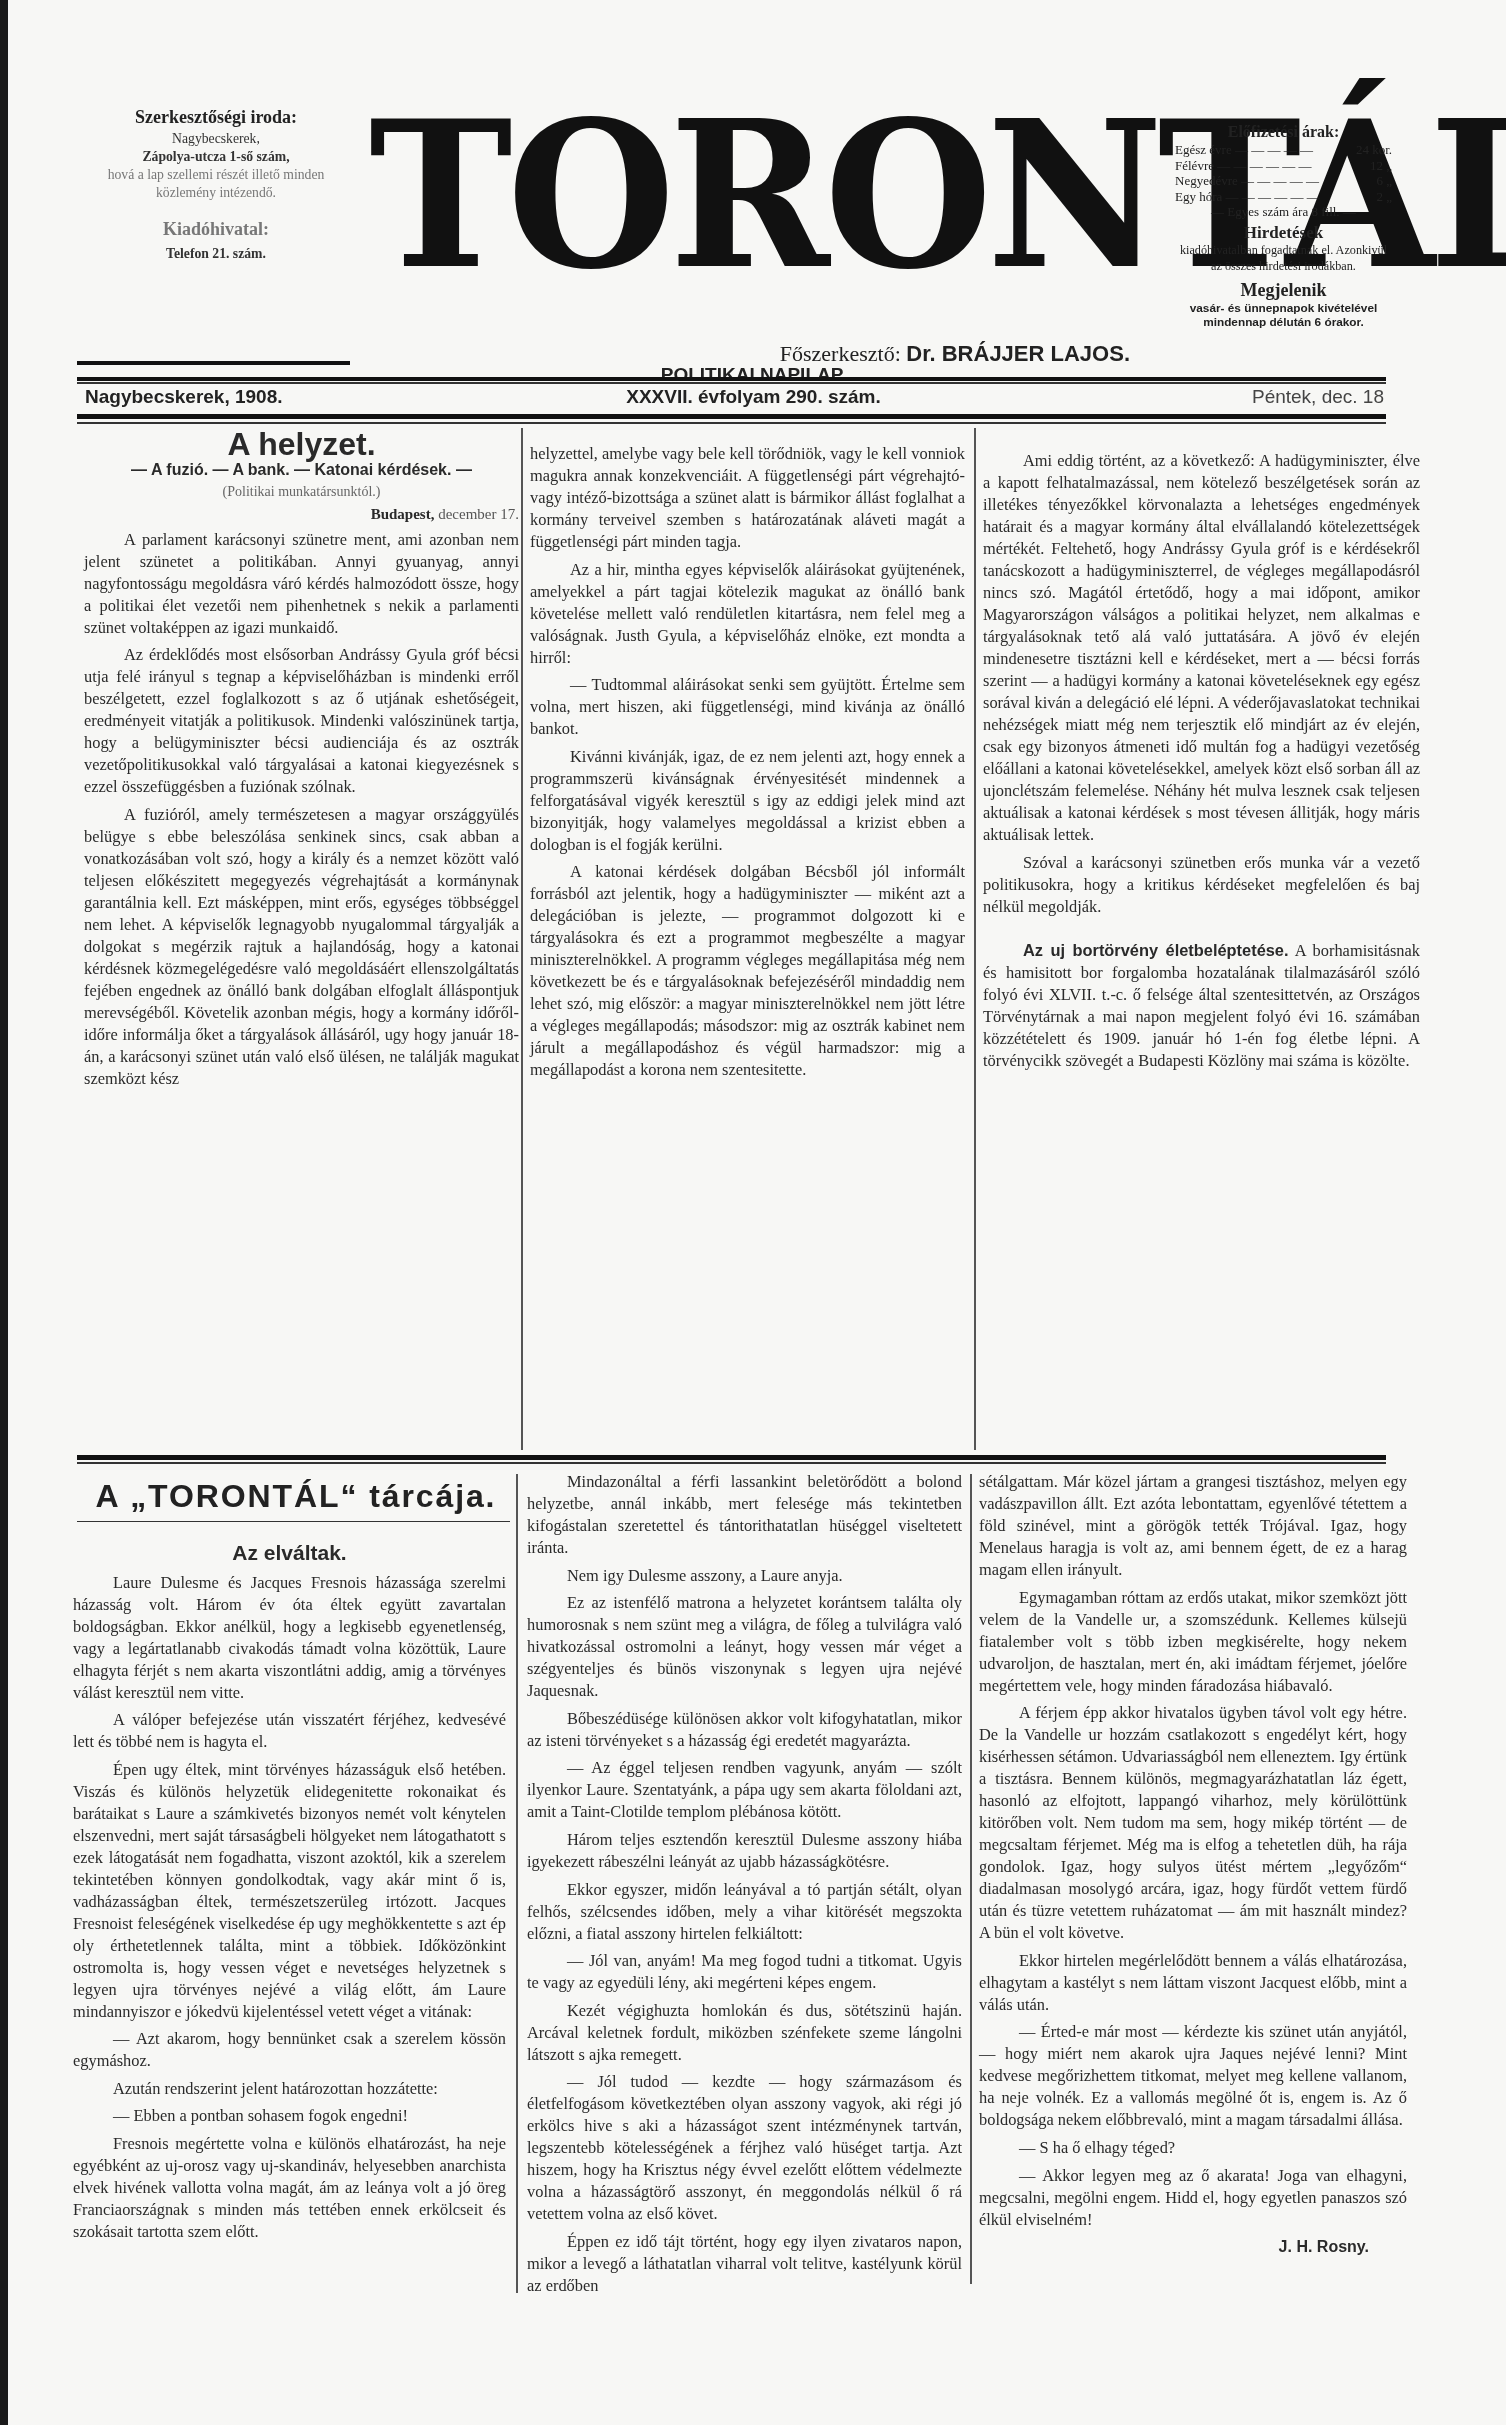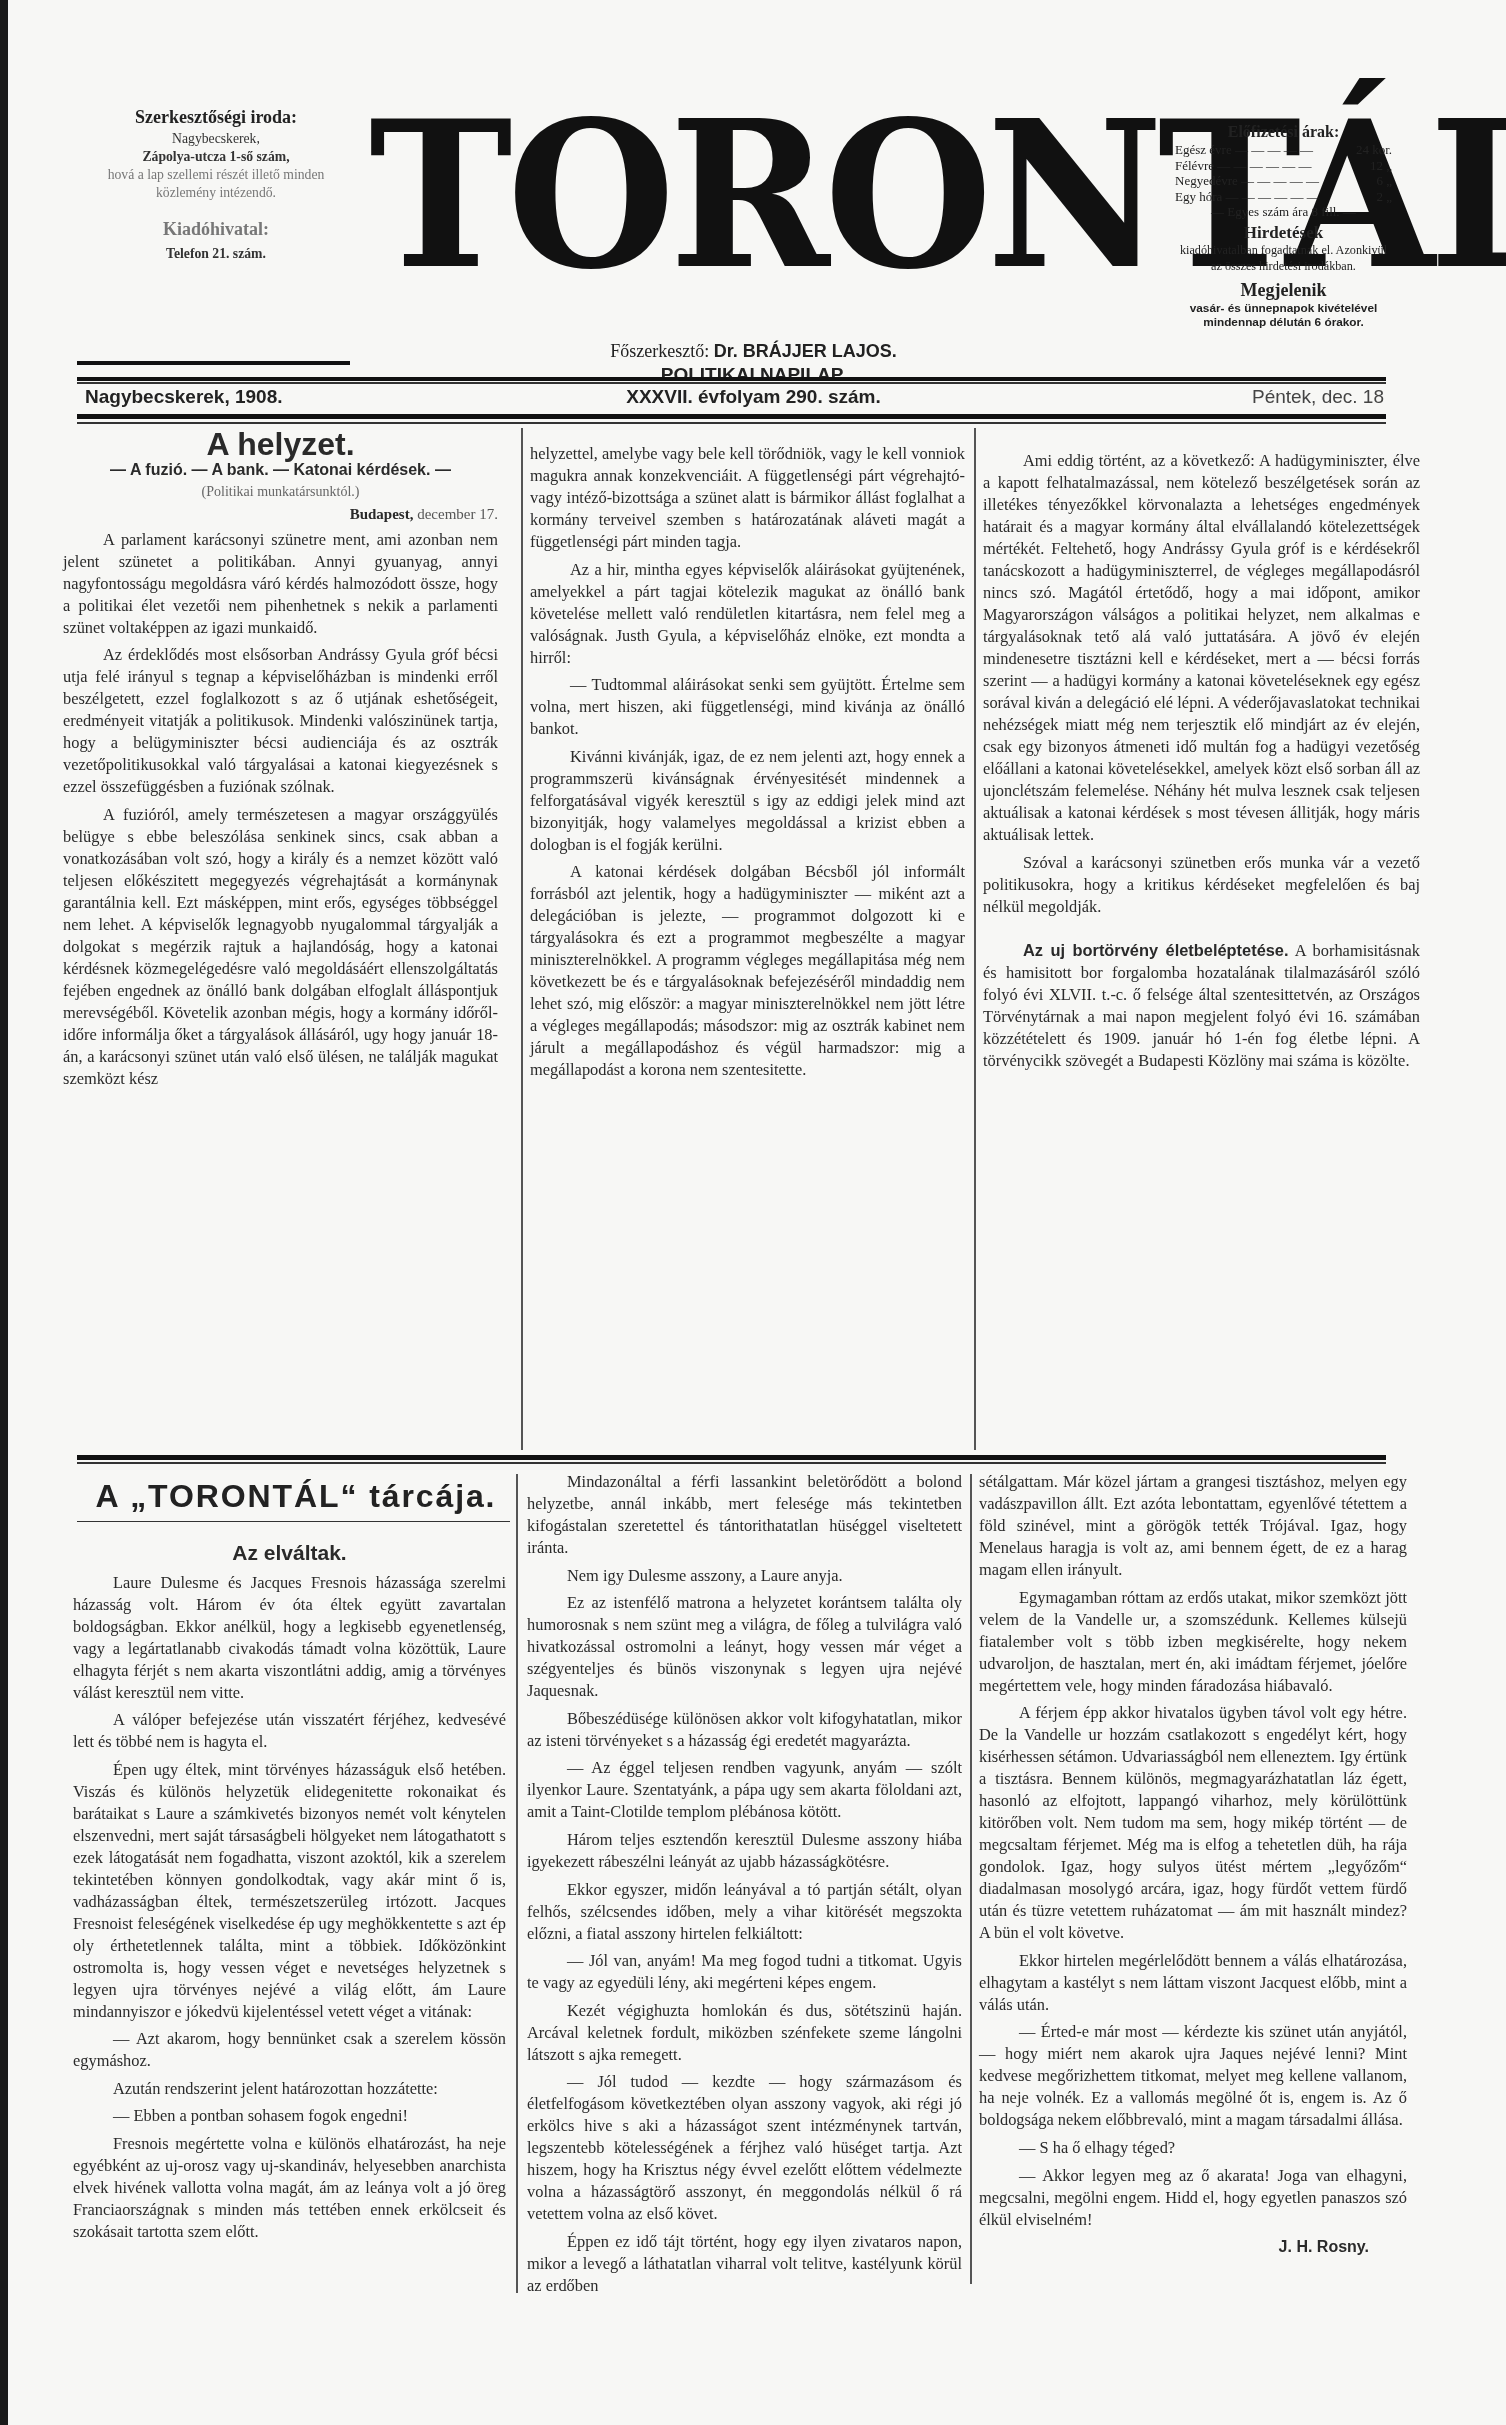"Főszerkesztő: Dr. BRÁJJER LAJOS." .chief { font-size: 18px -> 22px; text-align: none -> right }
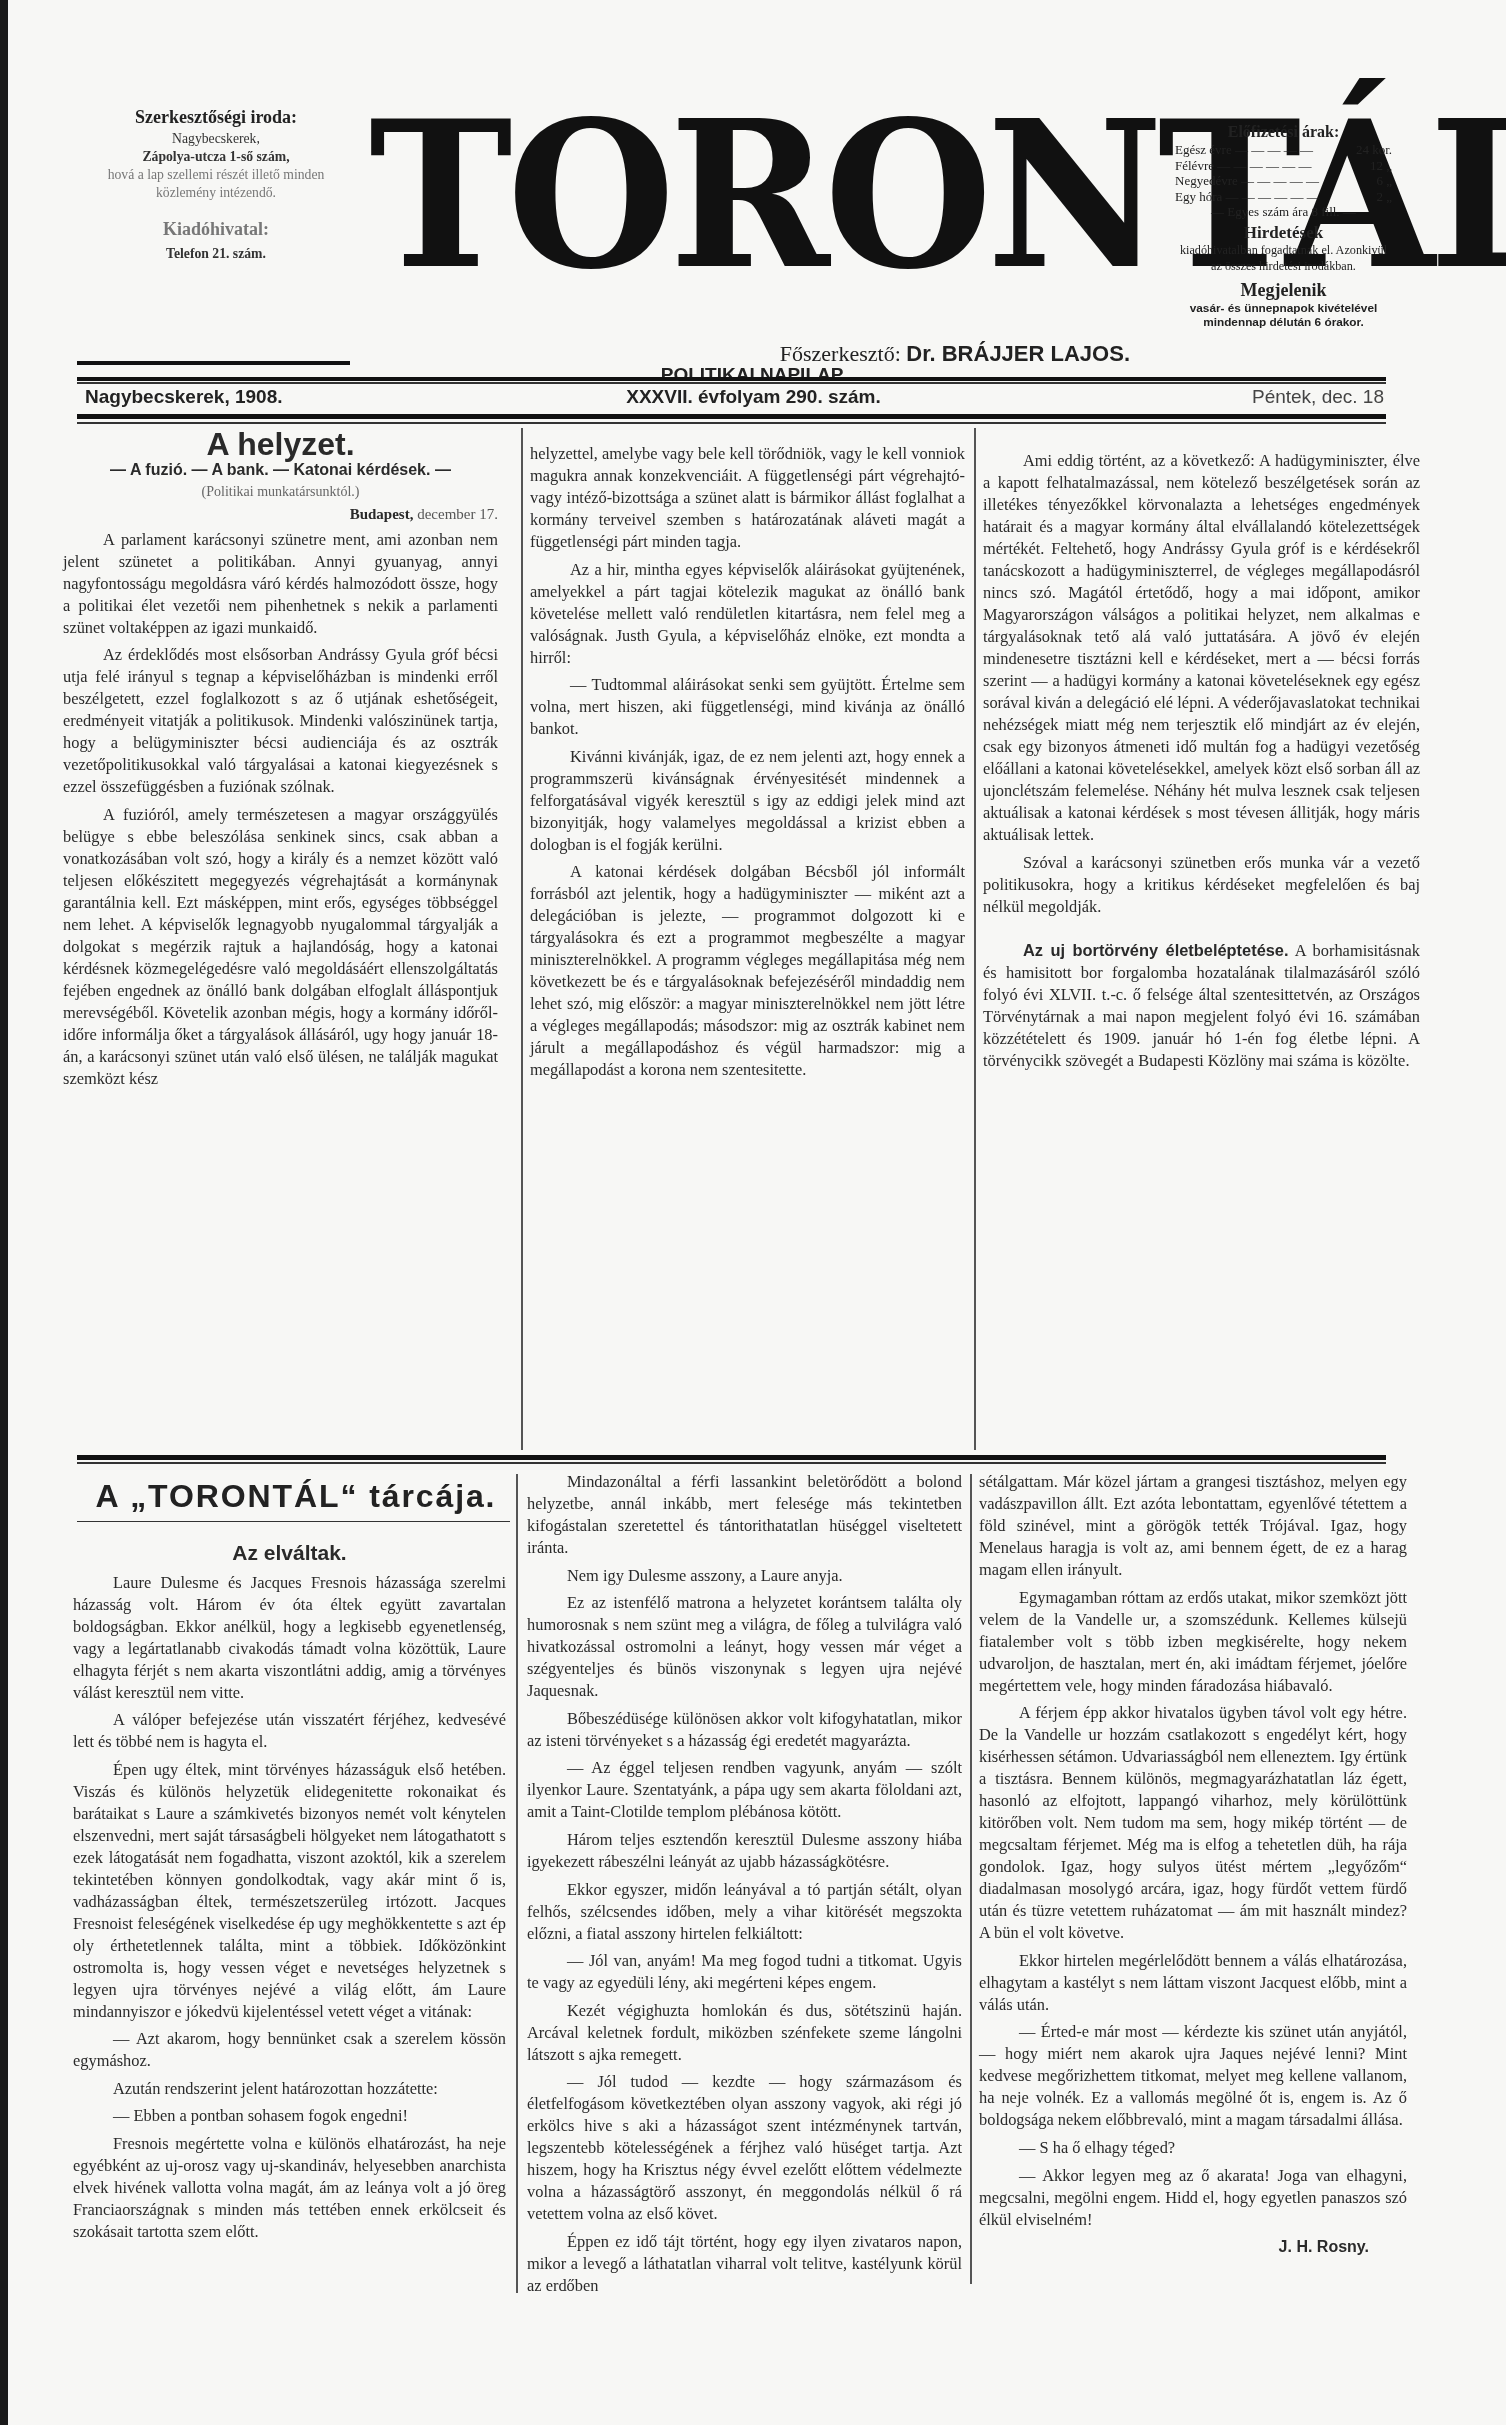"A helyzet." div.abs { left: 63px -> 84px }
